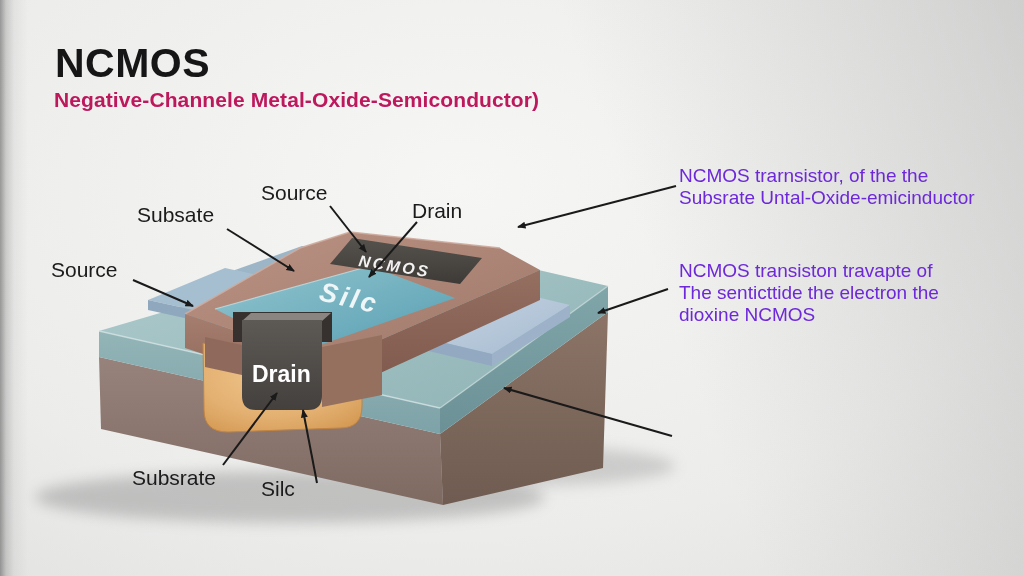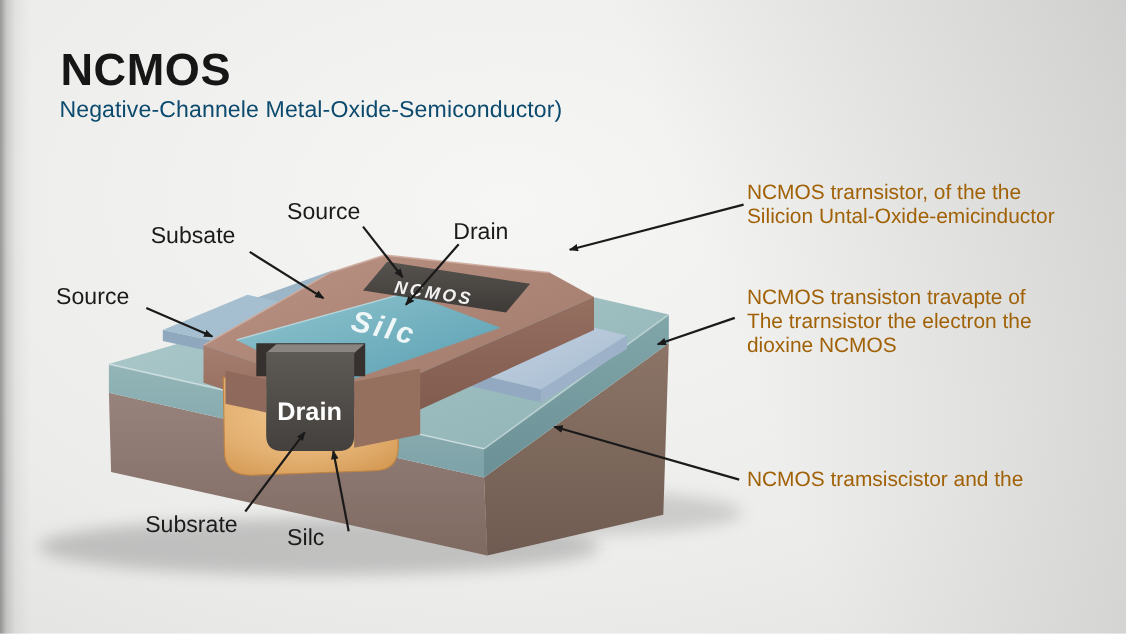"Negative-Channele" .subtitle { color: #0c4a6e -> #be185d; font-weight: 400 -> 700 }
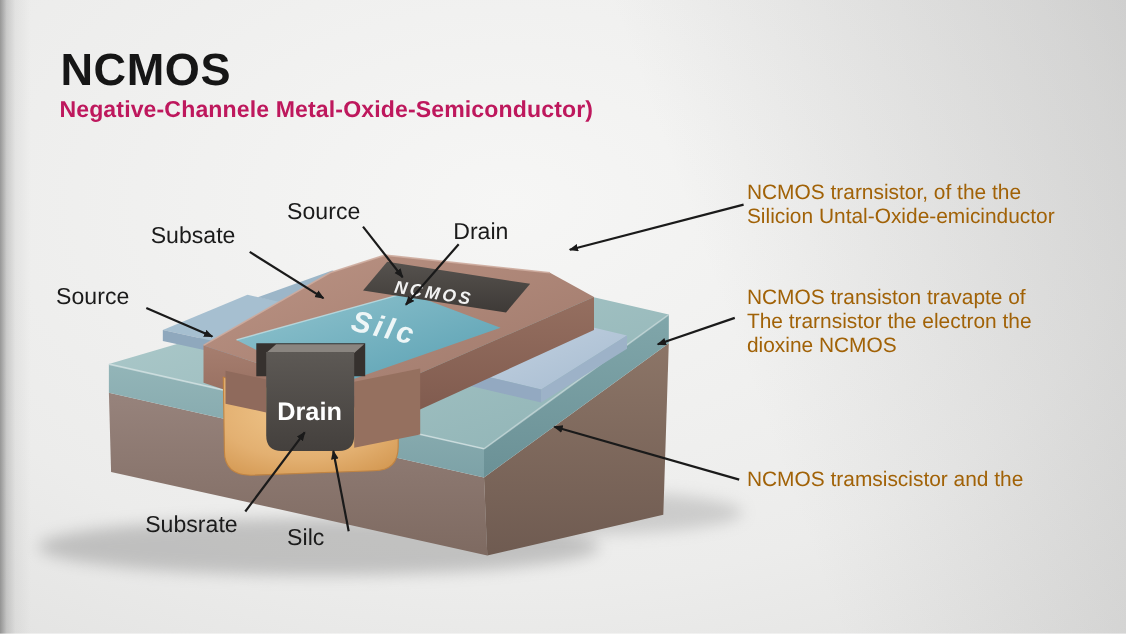"NCMOS trarnsistor, of the the" .ann { color: #a16207 -> #6d28d9 }
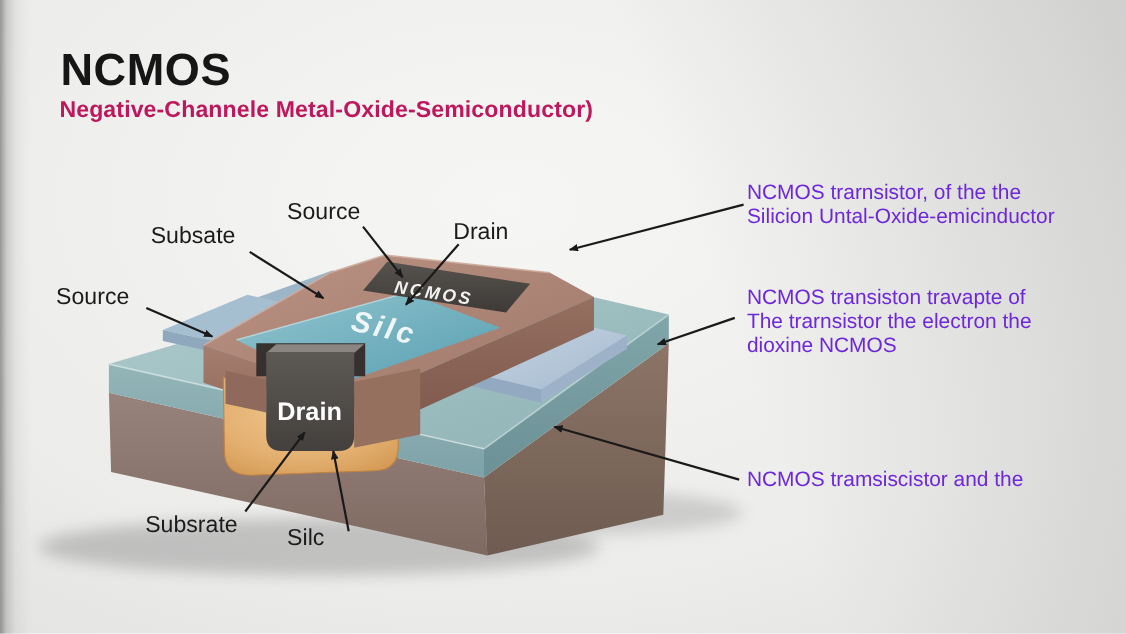"Silicion Untal-Oxide-emicinductor" div { text: Silicion -> Subsrate }
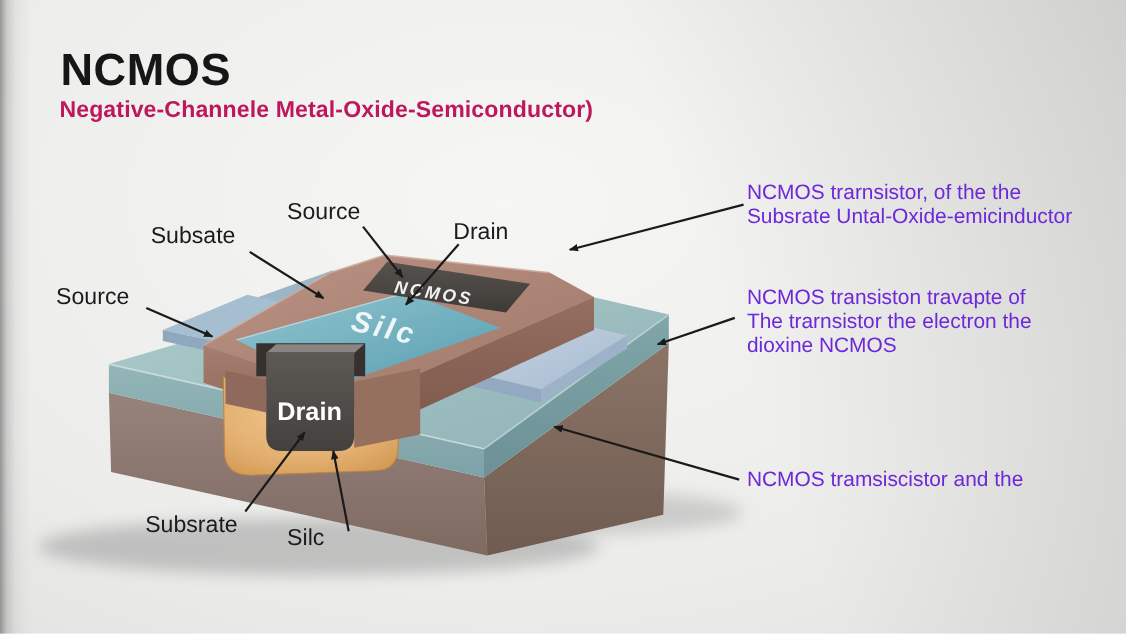"The trarnsistor the electron the" div { text: trarnsistor -> senticttide }
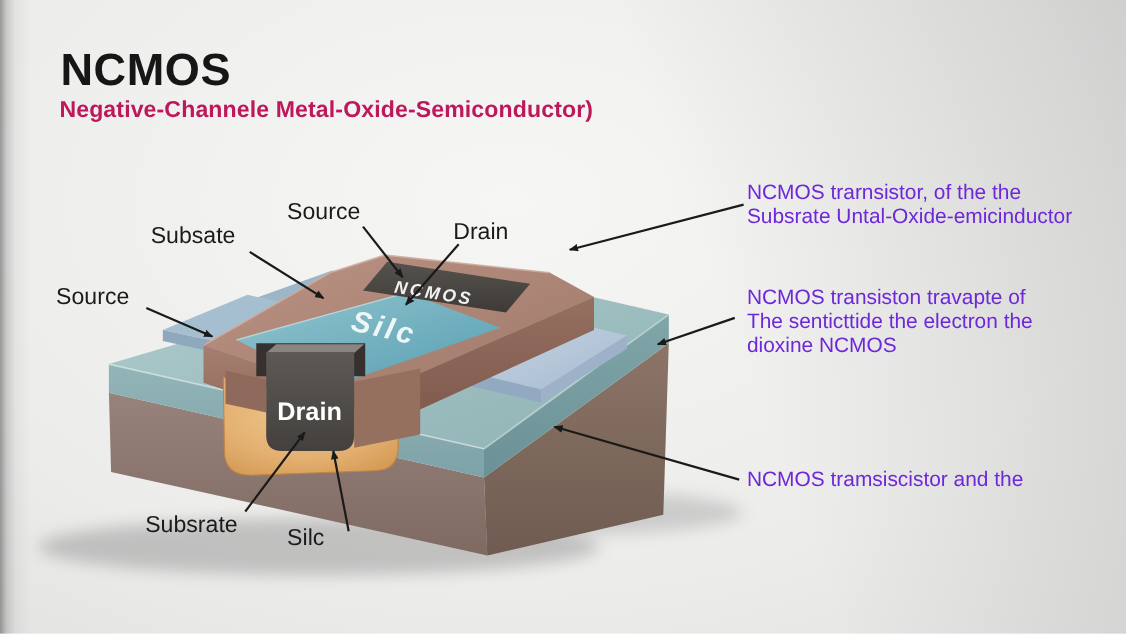"NCMOS tramsiscistor and the" div { html: <div>NCMOS tramsiscistor and the</div> -> none }
